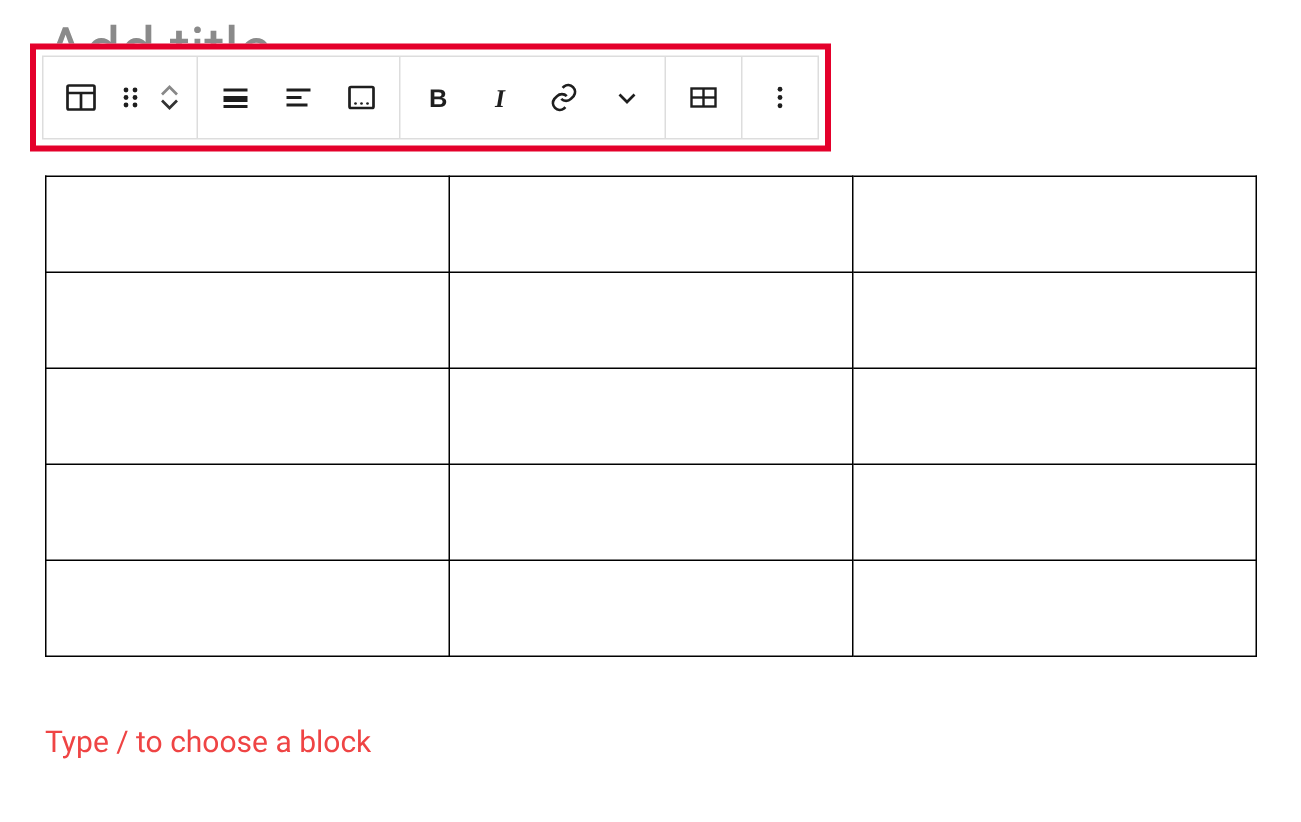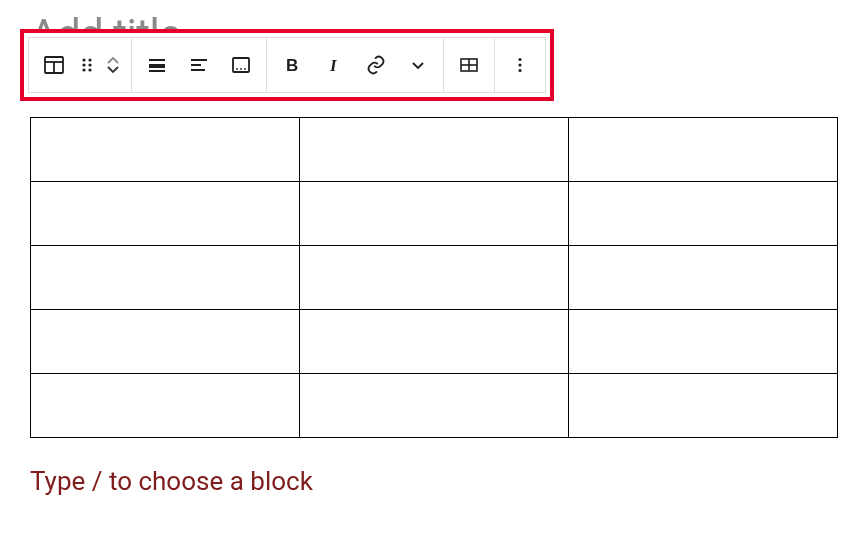"Type / to choose a" .block-prompt { color: #7f1d1d -> #ef4444; font-size: 26px -> 20px; margin-top: 28px -> 44px }
